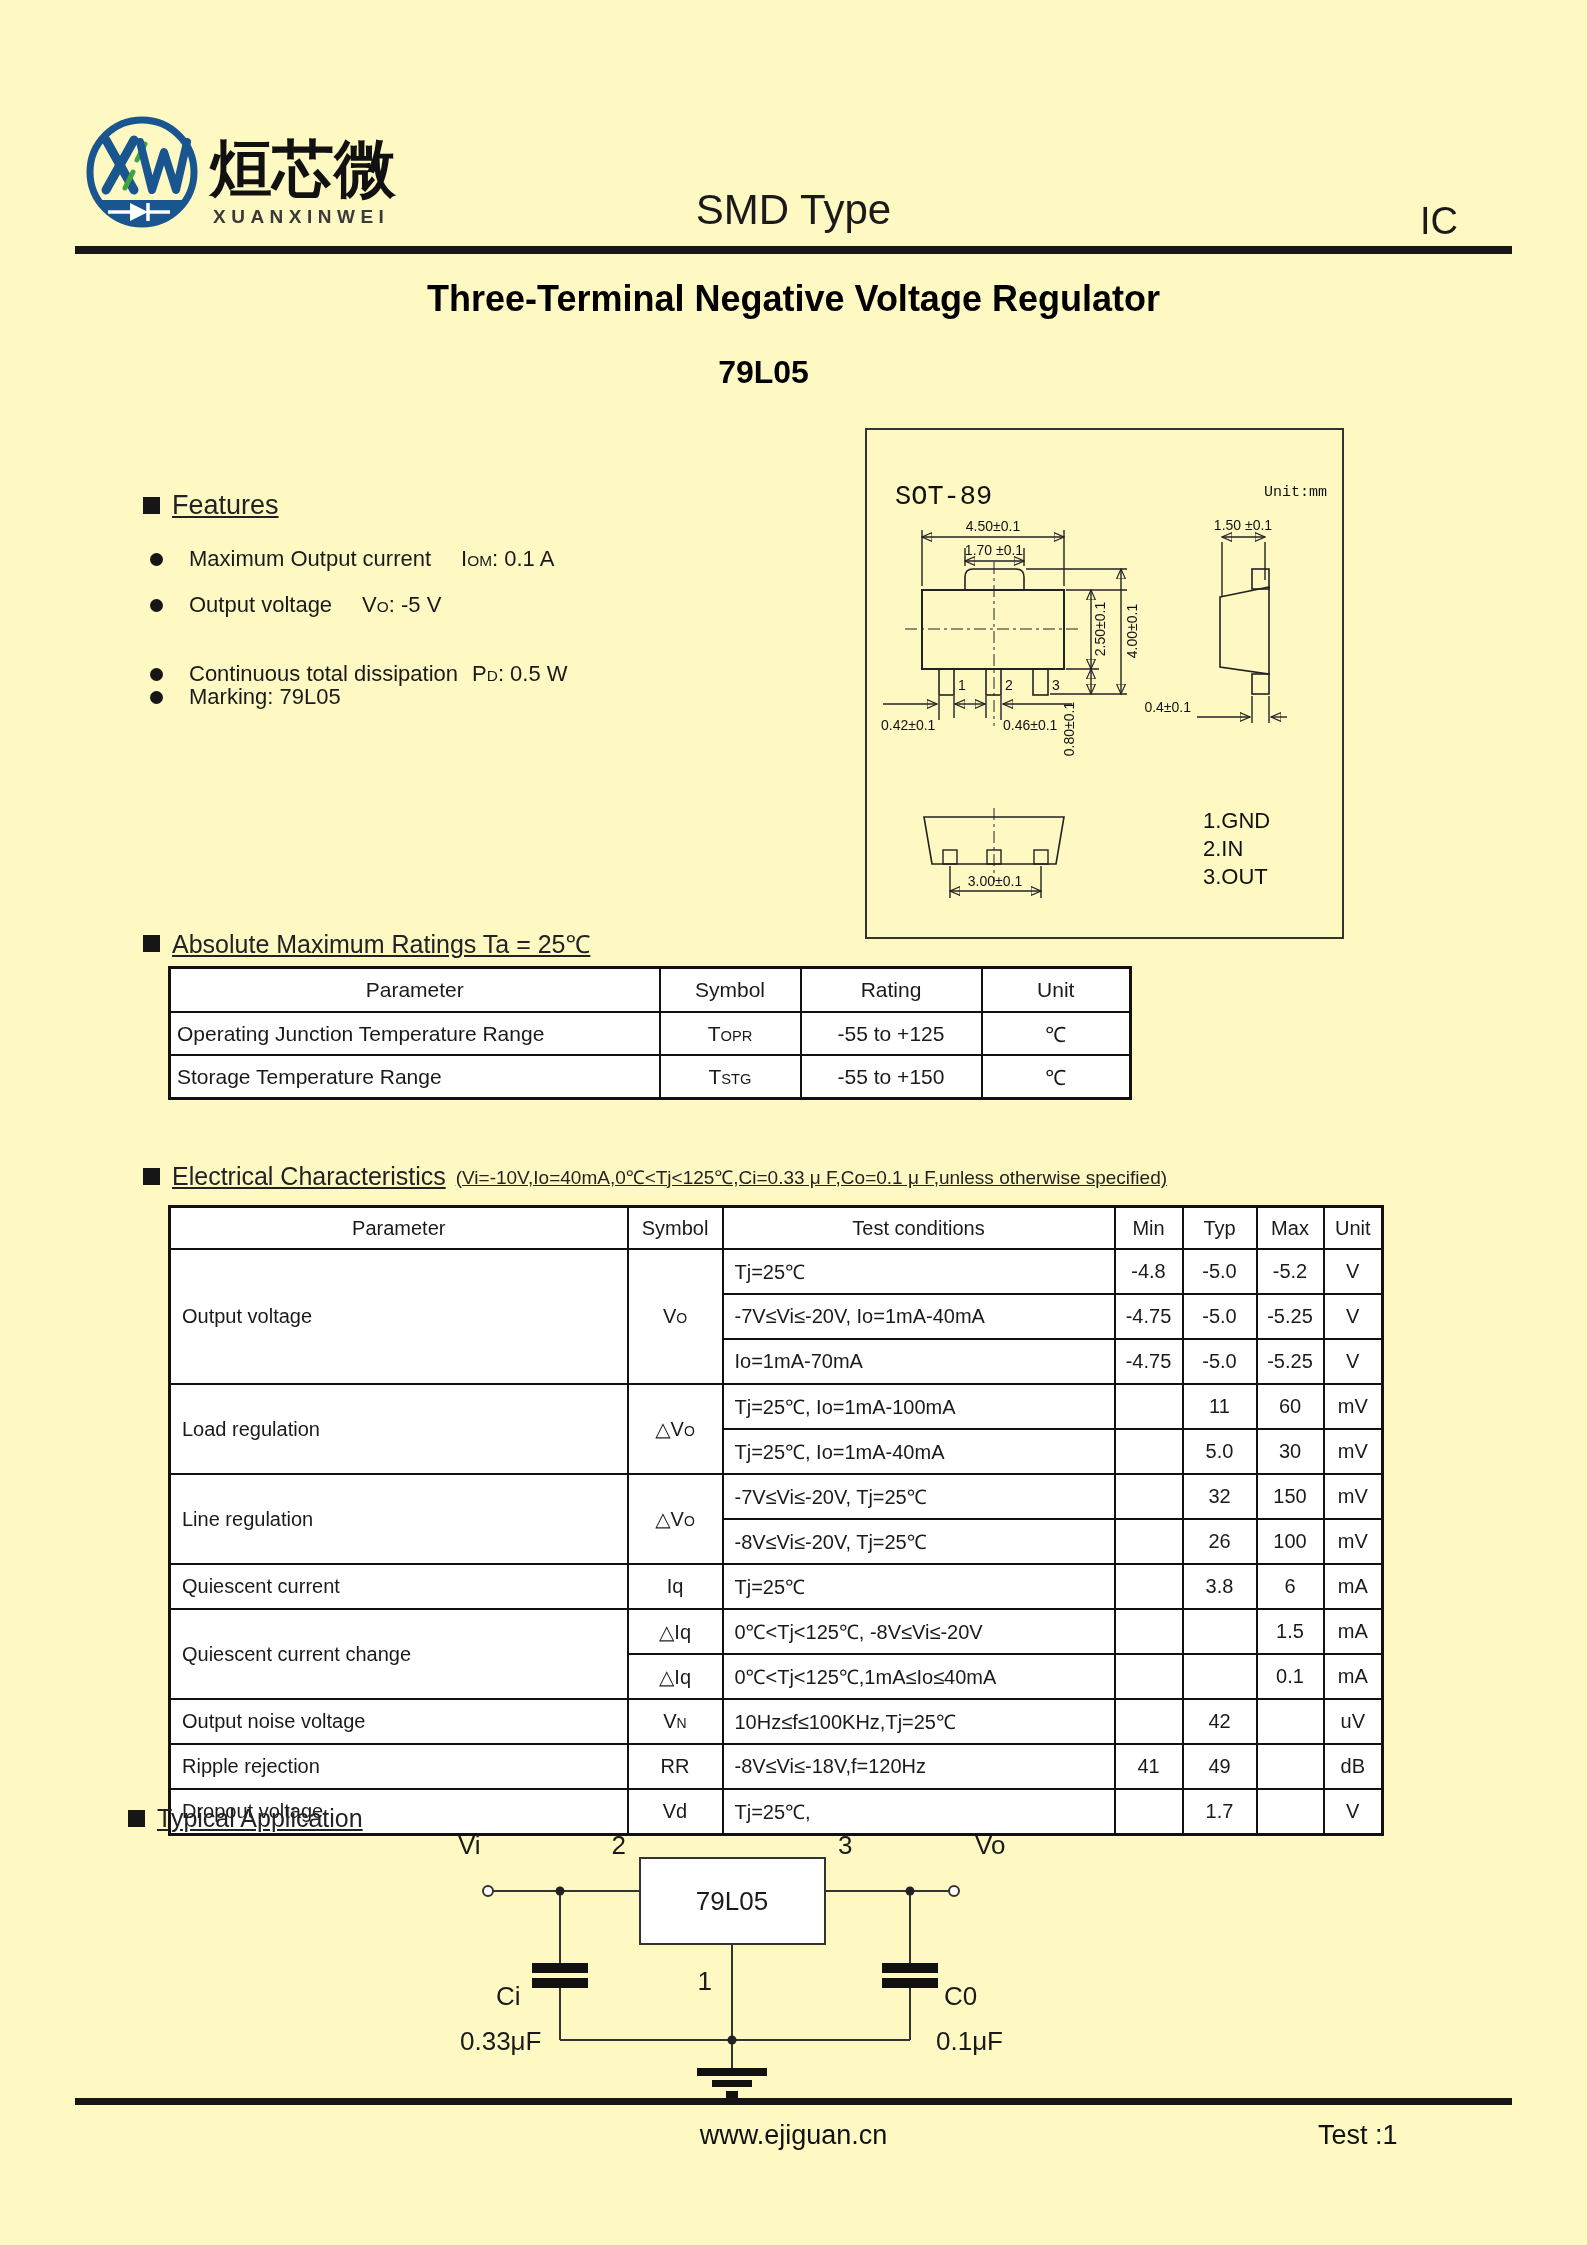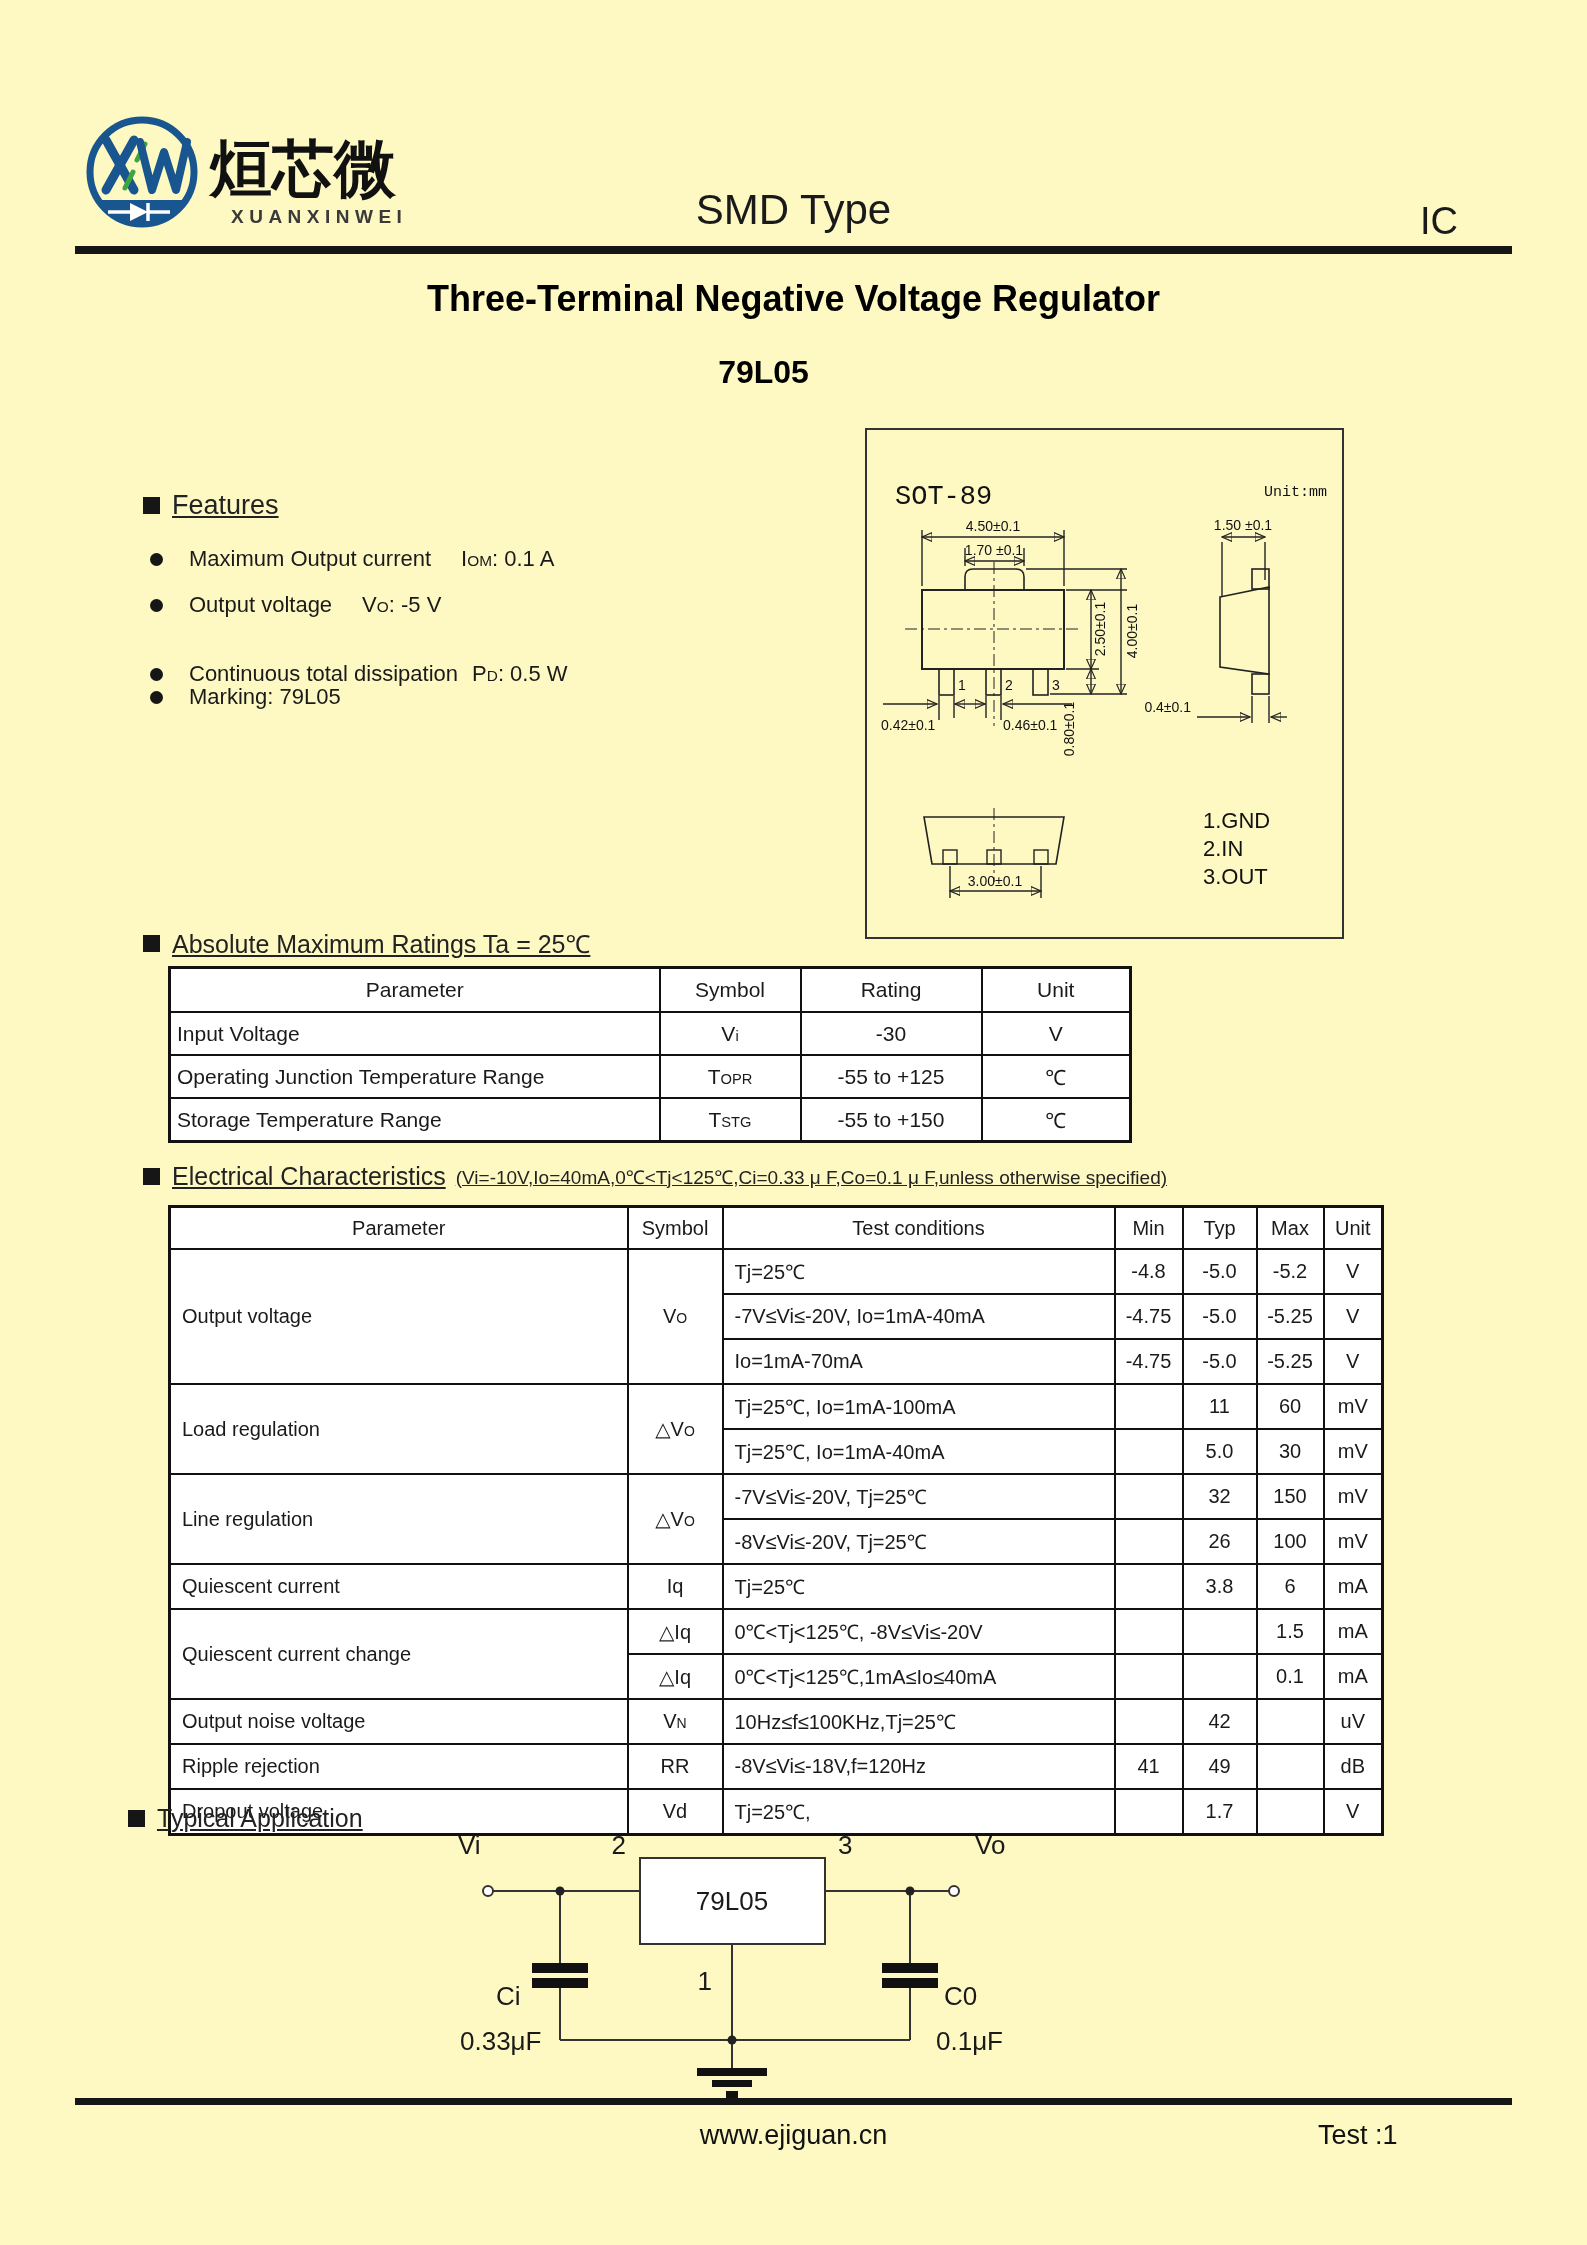"XUANXINWEI" #logo-en { margin-left: 18px -> none }
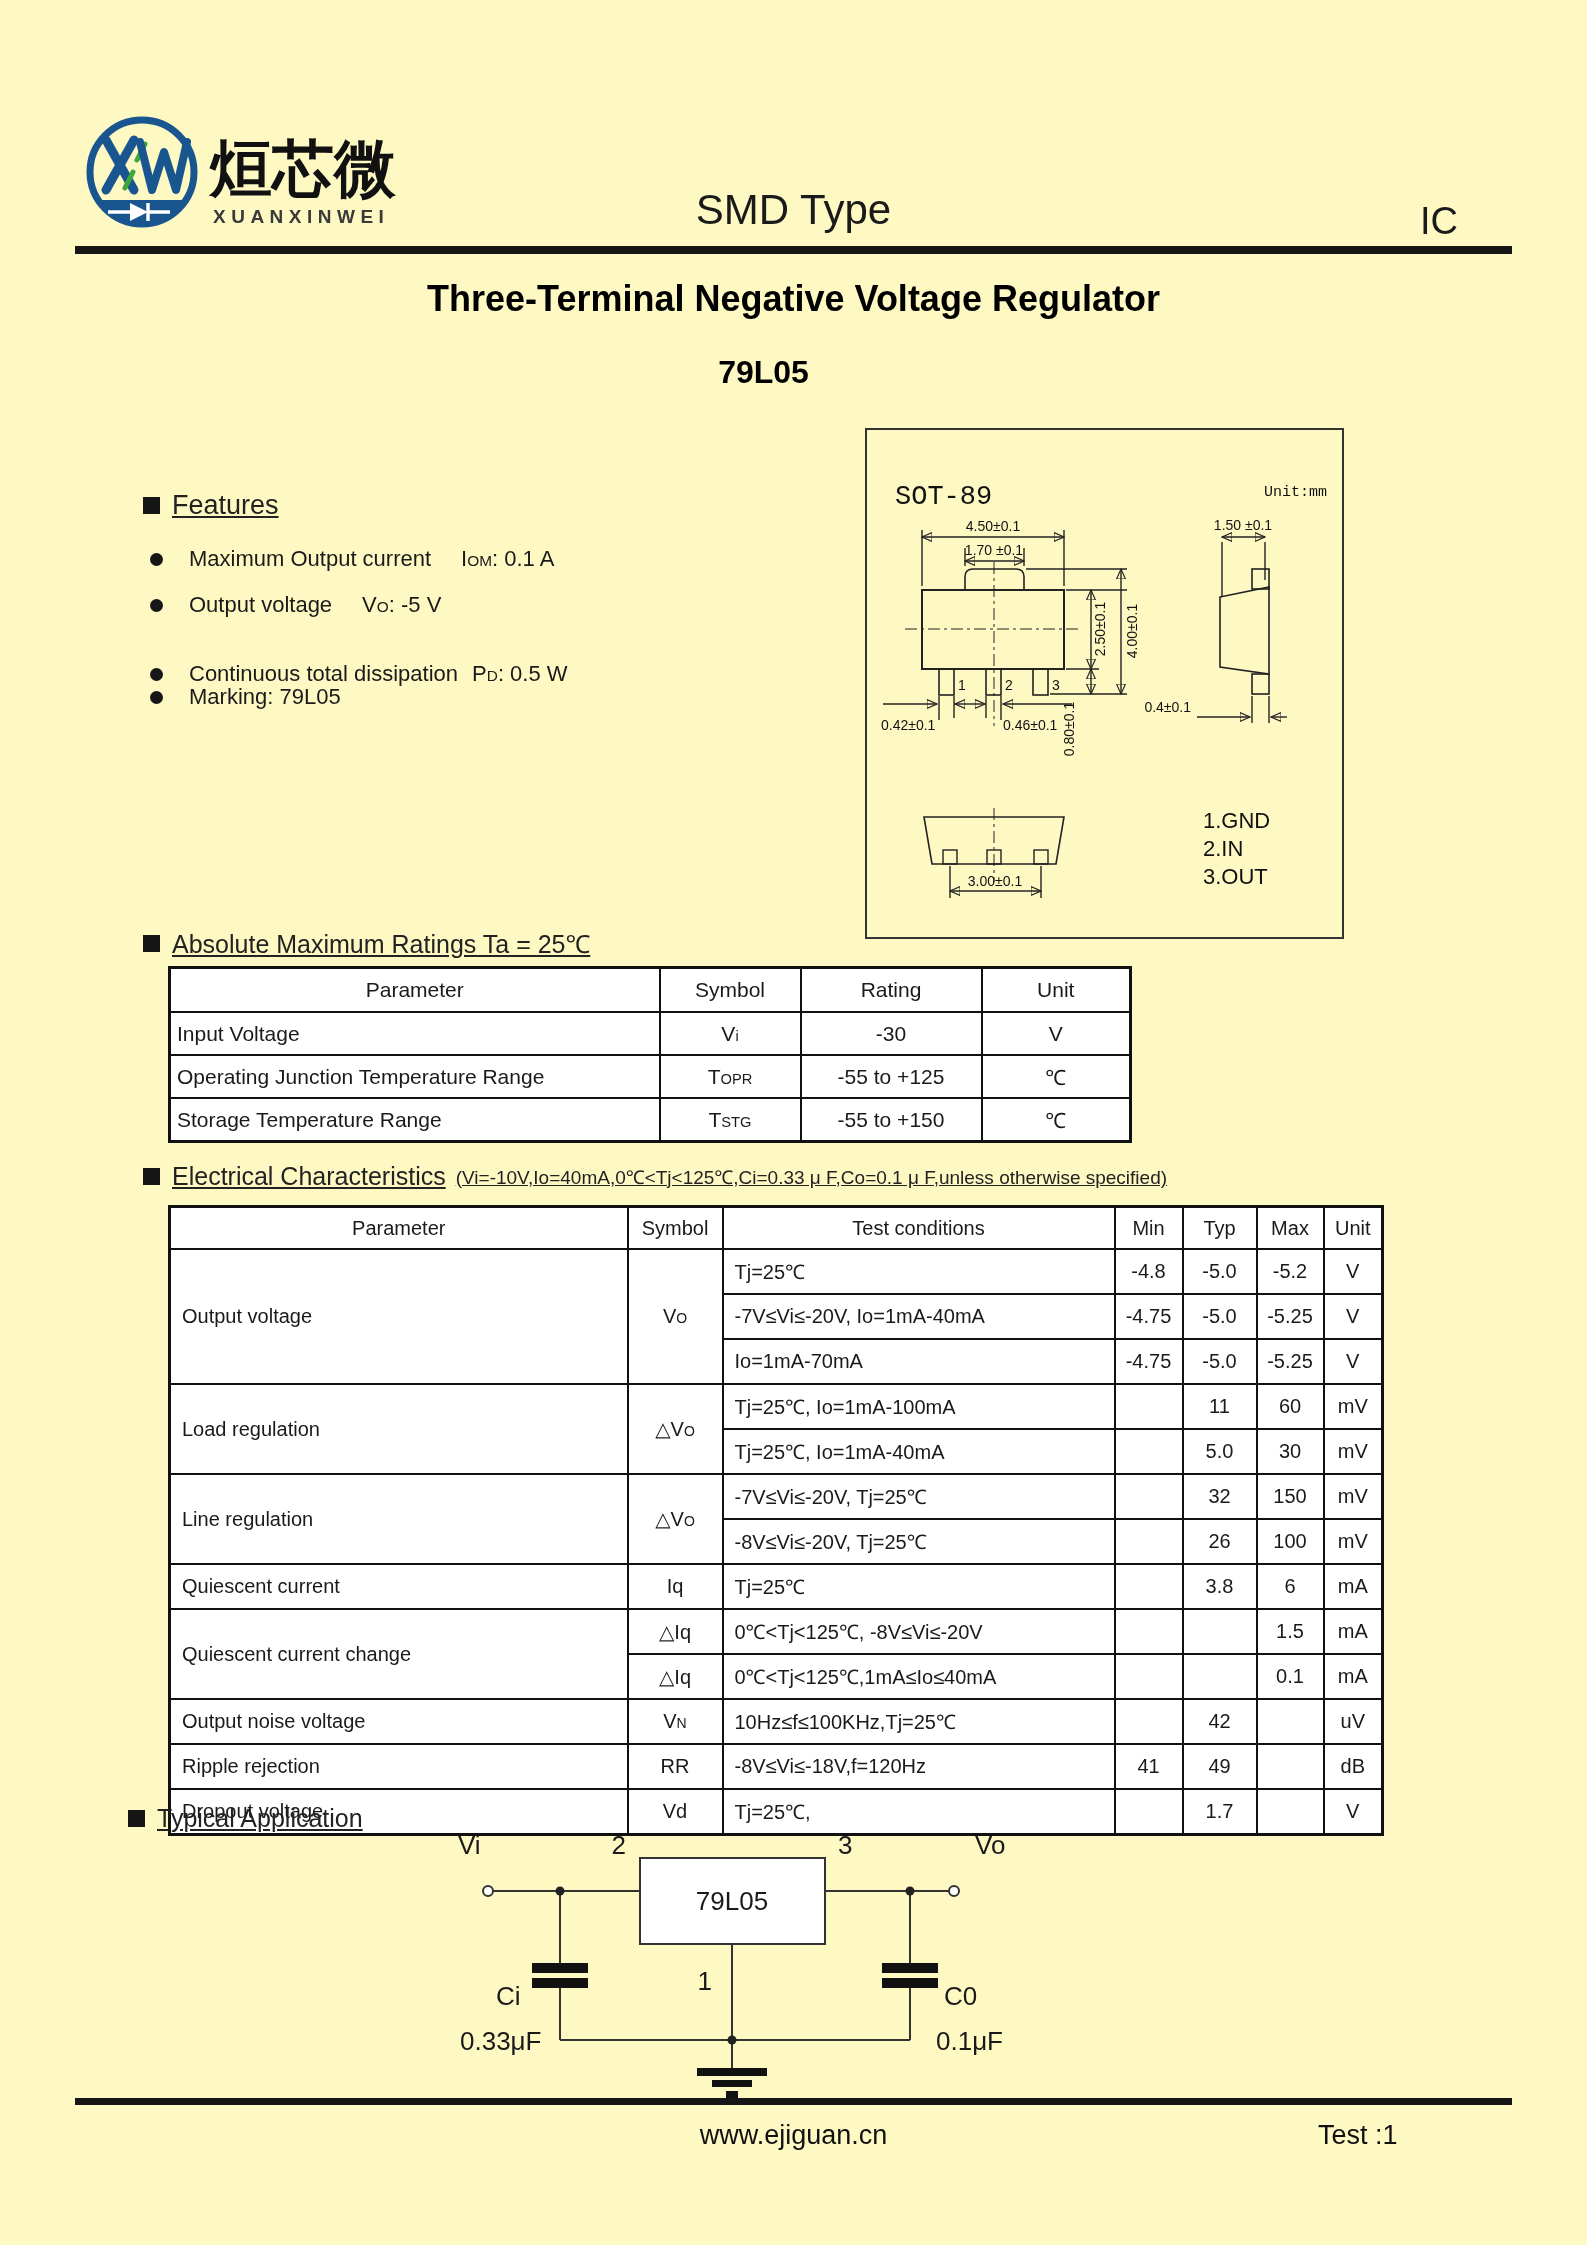"Input Voltage" tr { html: <tr> <td>Input Voltage</td> <td><span>V</span><span>i</span></td> <td>-30</td> <td>V</td> </tr> -> none }
